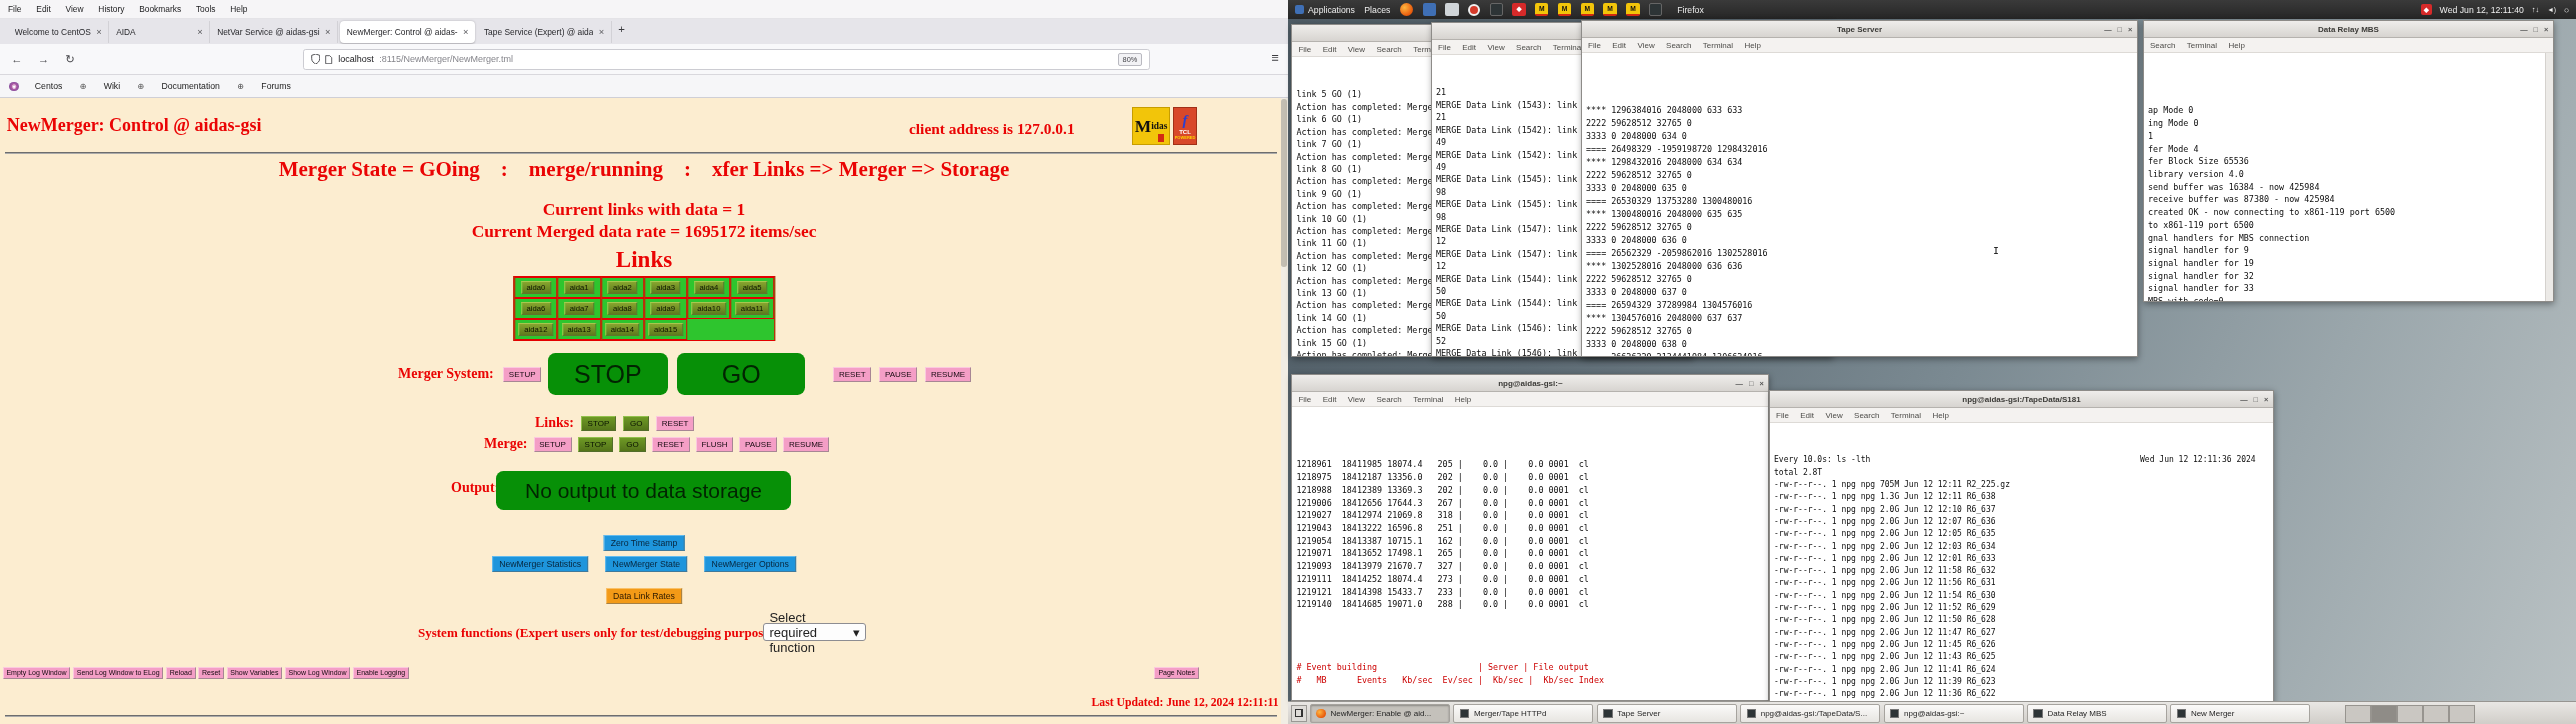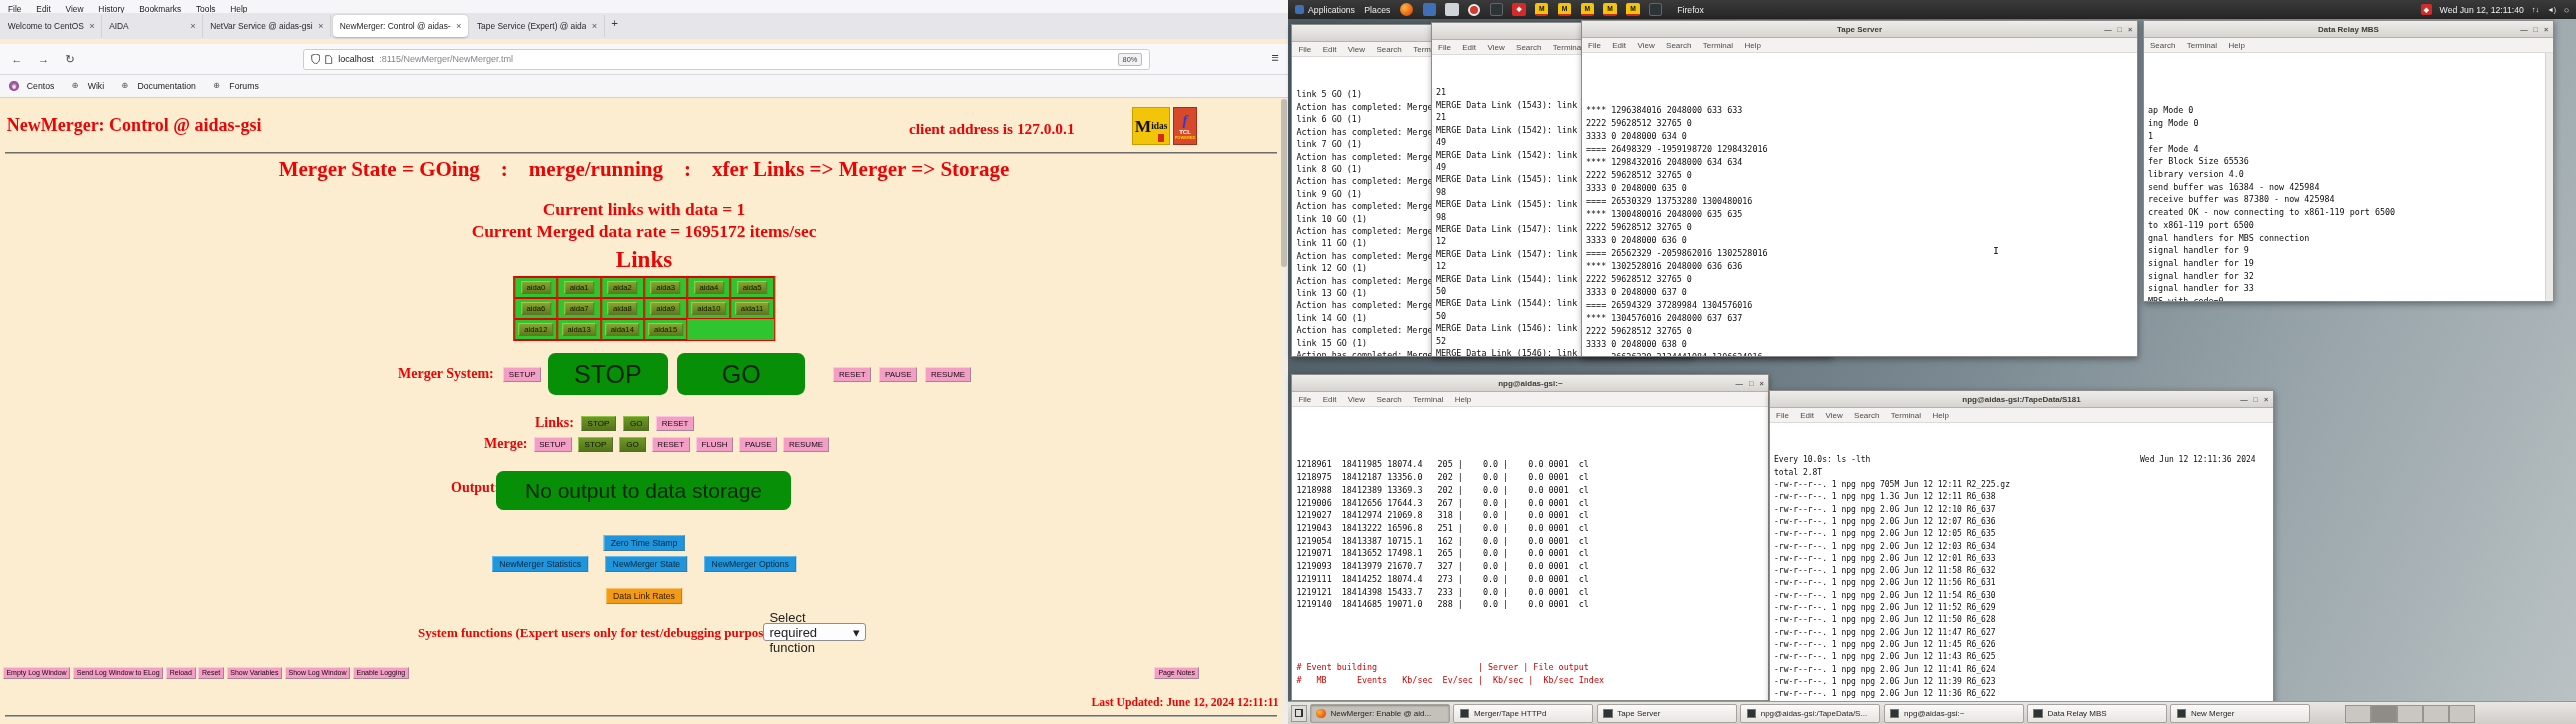"Welcome to CentOS" .ff-tabbar { padding-left: 1px -> 8px; top: 13px -> 19px }
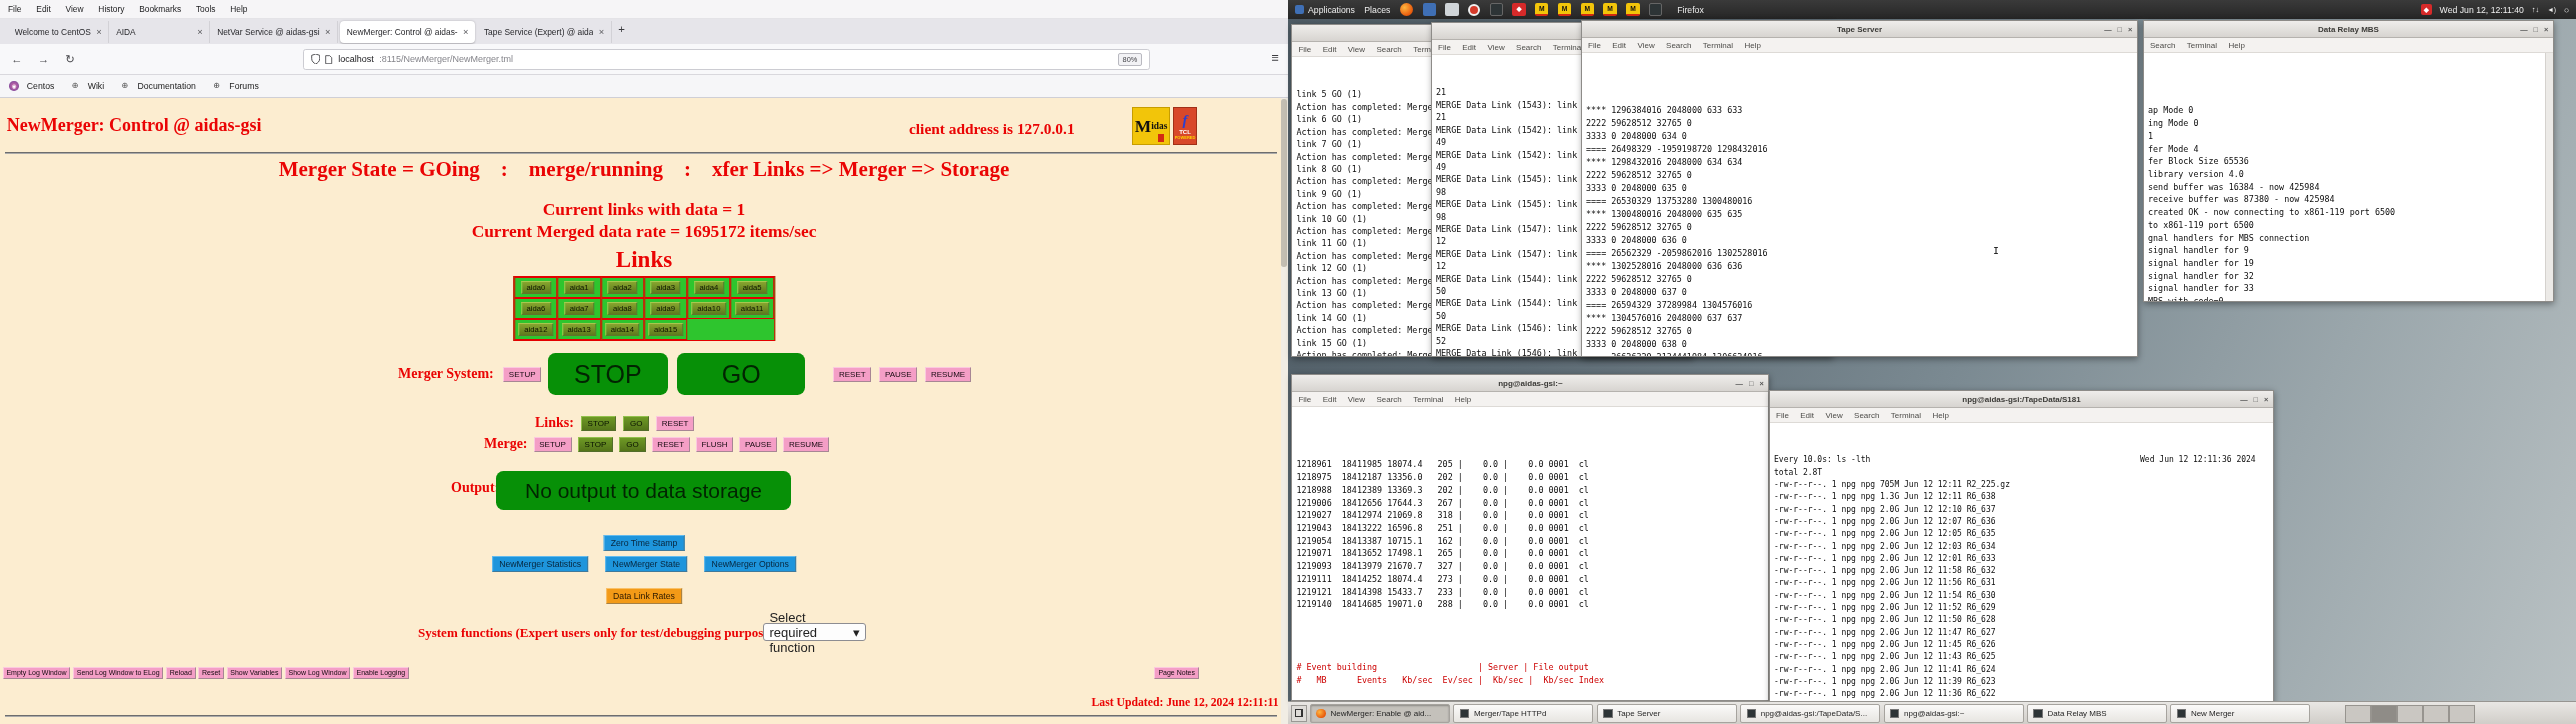"Centos" .bm { align-items: center -> flex-end; gap: 8px -> 16px }
